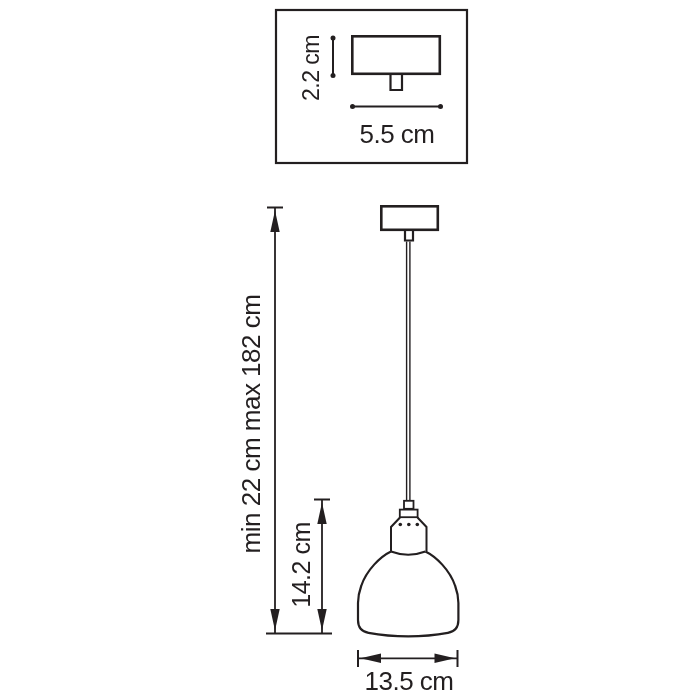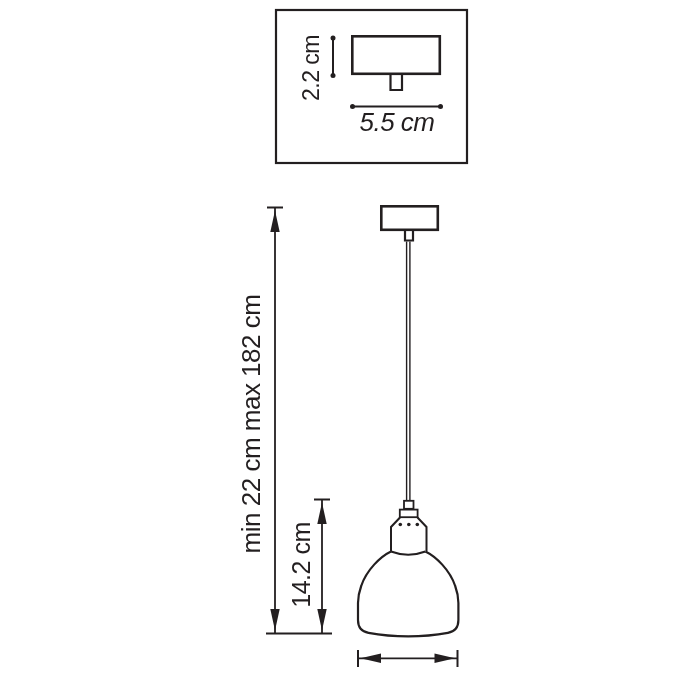"5.5 cm" div.label { font-style: italic -> none; top: 122px -> 134px }
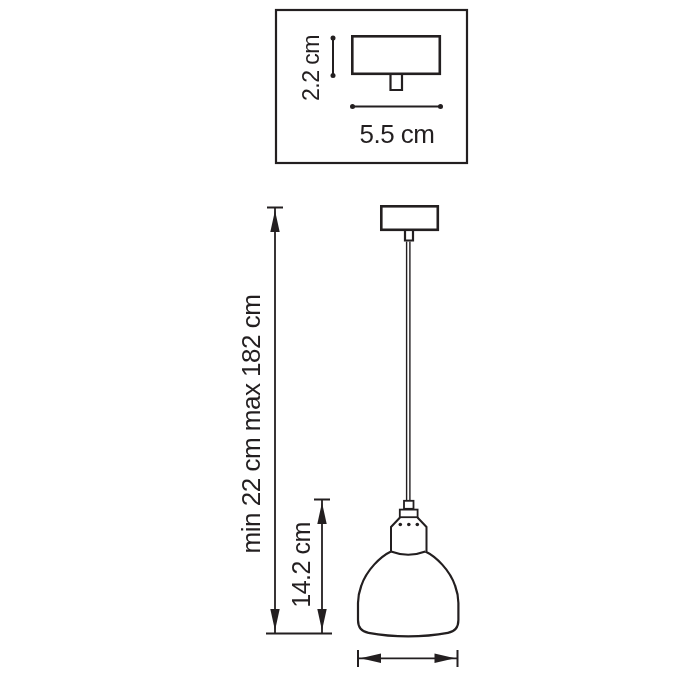"13.5 cm" div.label { html: none -> <div>13.5 cm</div> }
